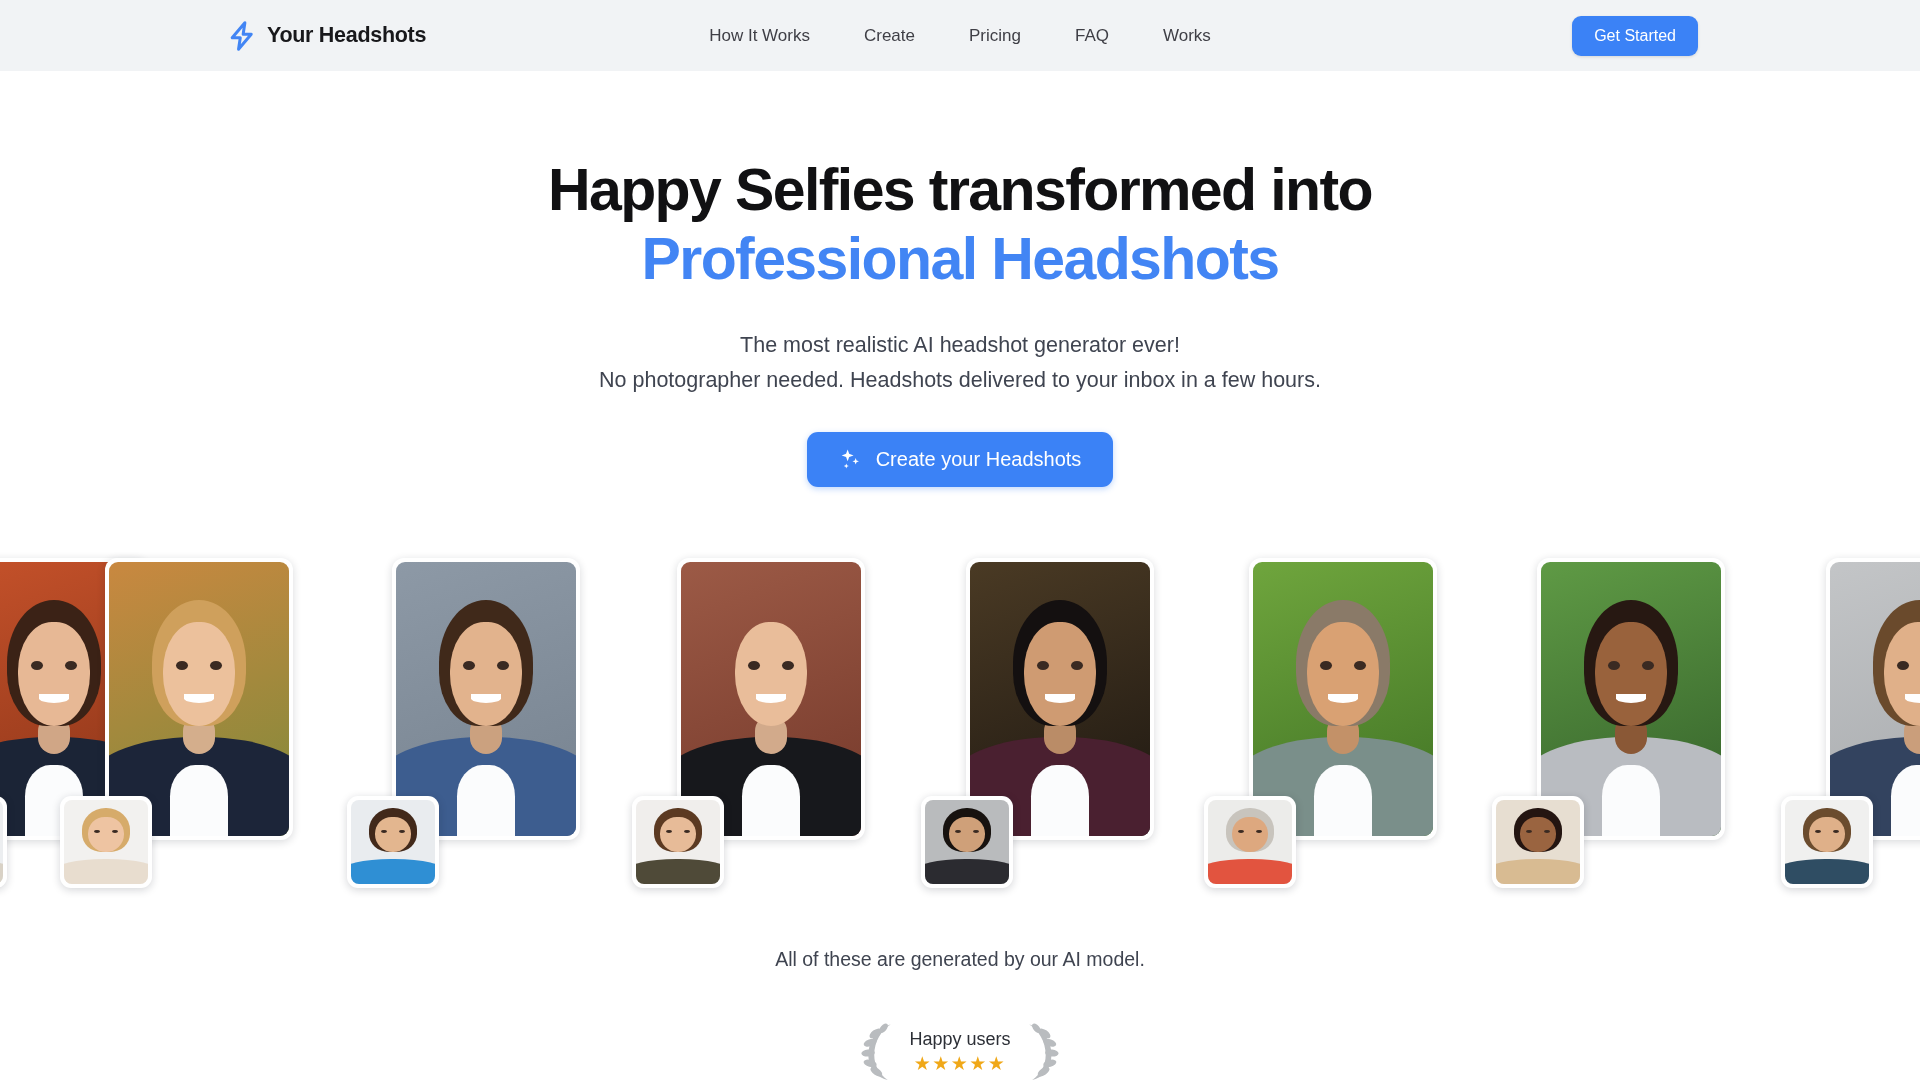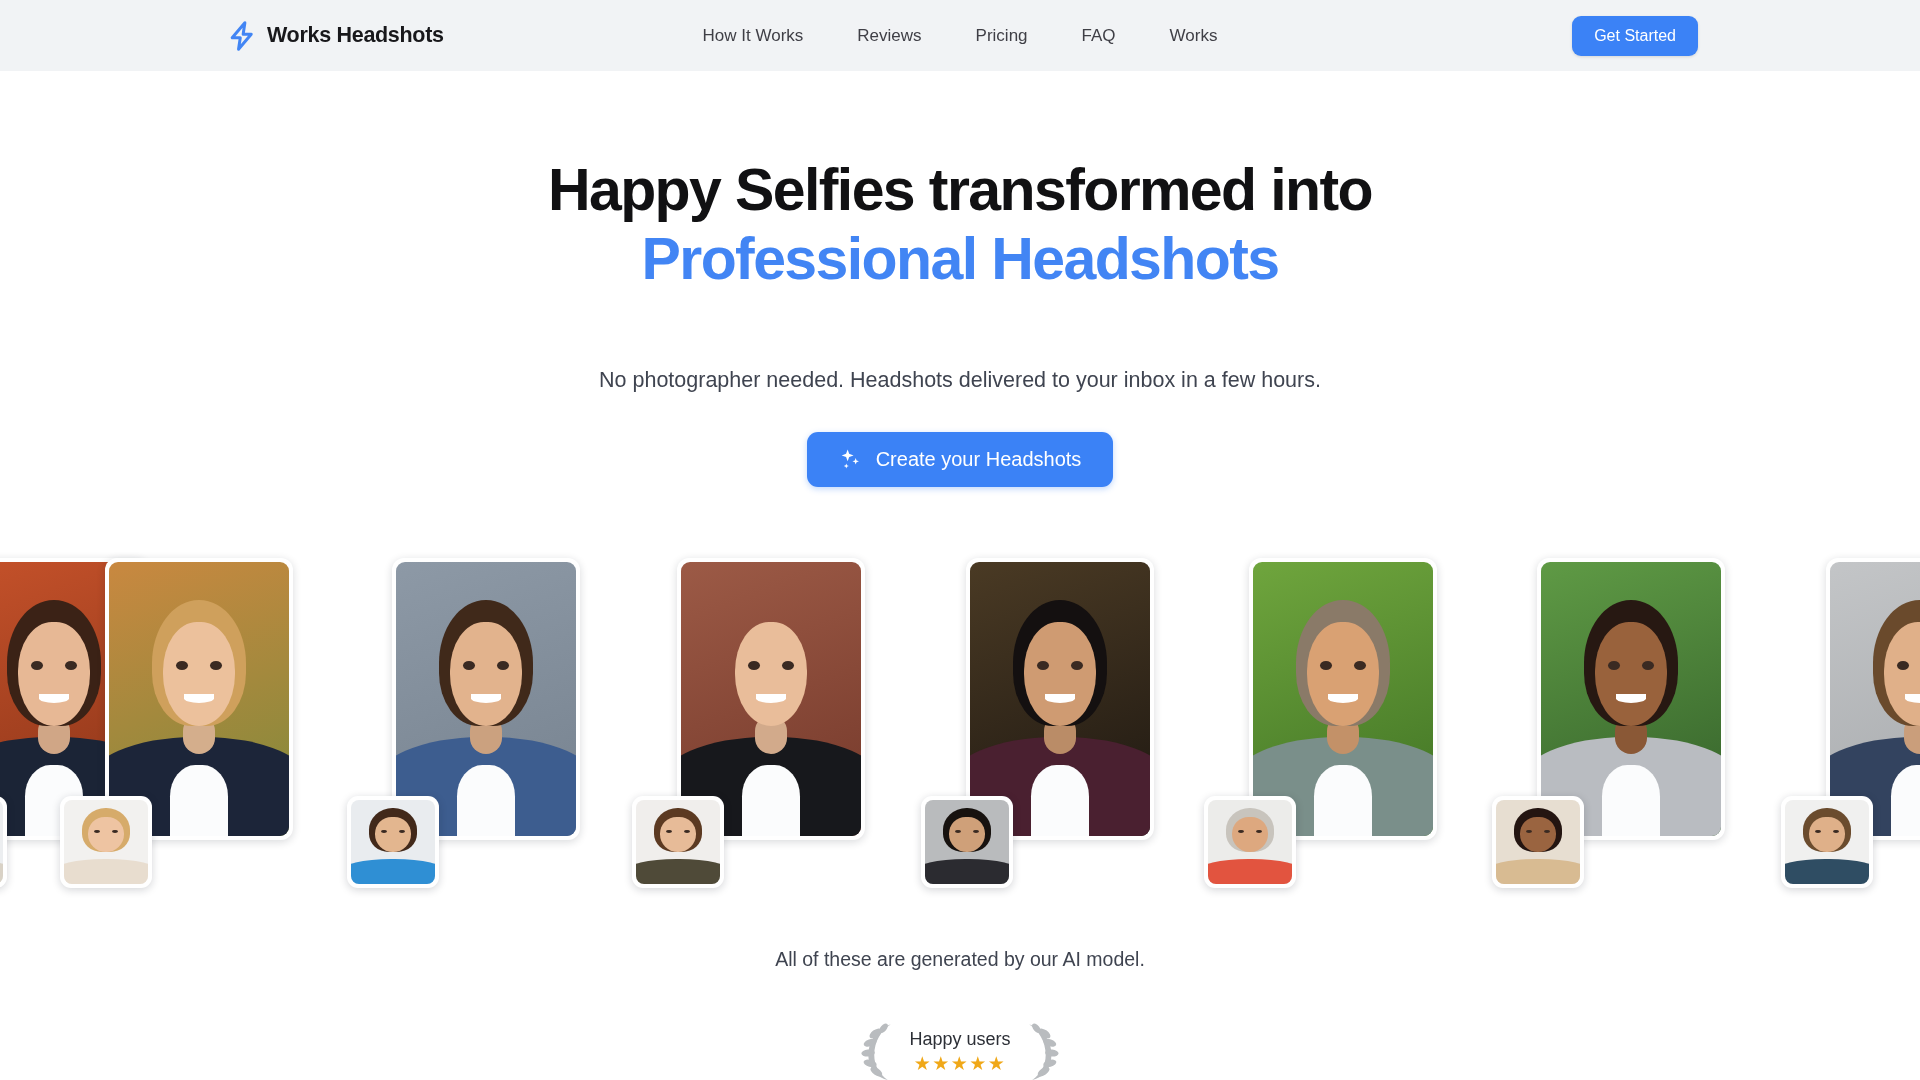"Works Headshots" span.brand-name { text: Works -> Your }
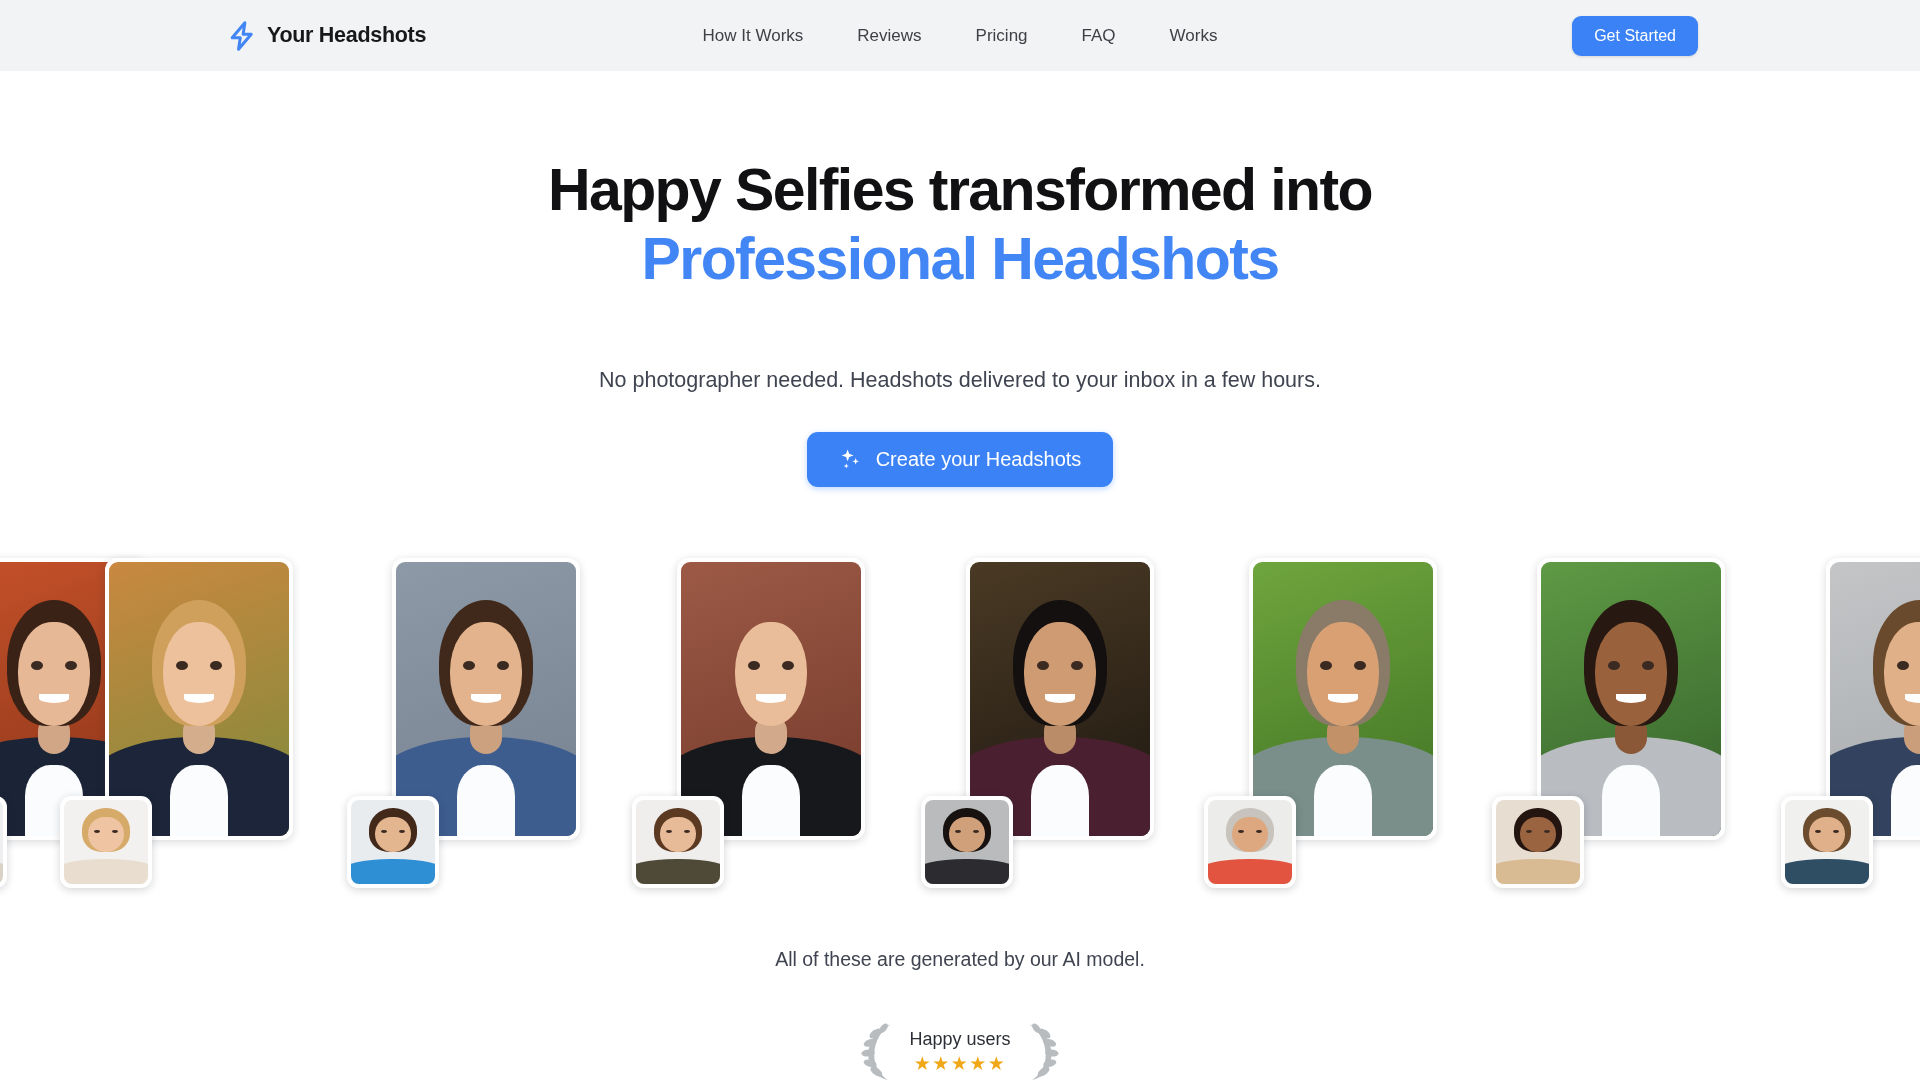"Reviews" a.nav-link { text: Reviews -> Create }
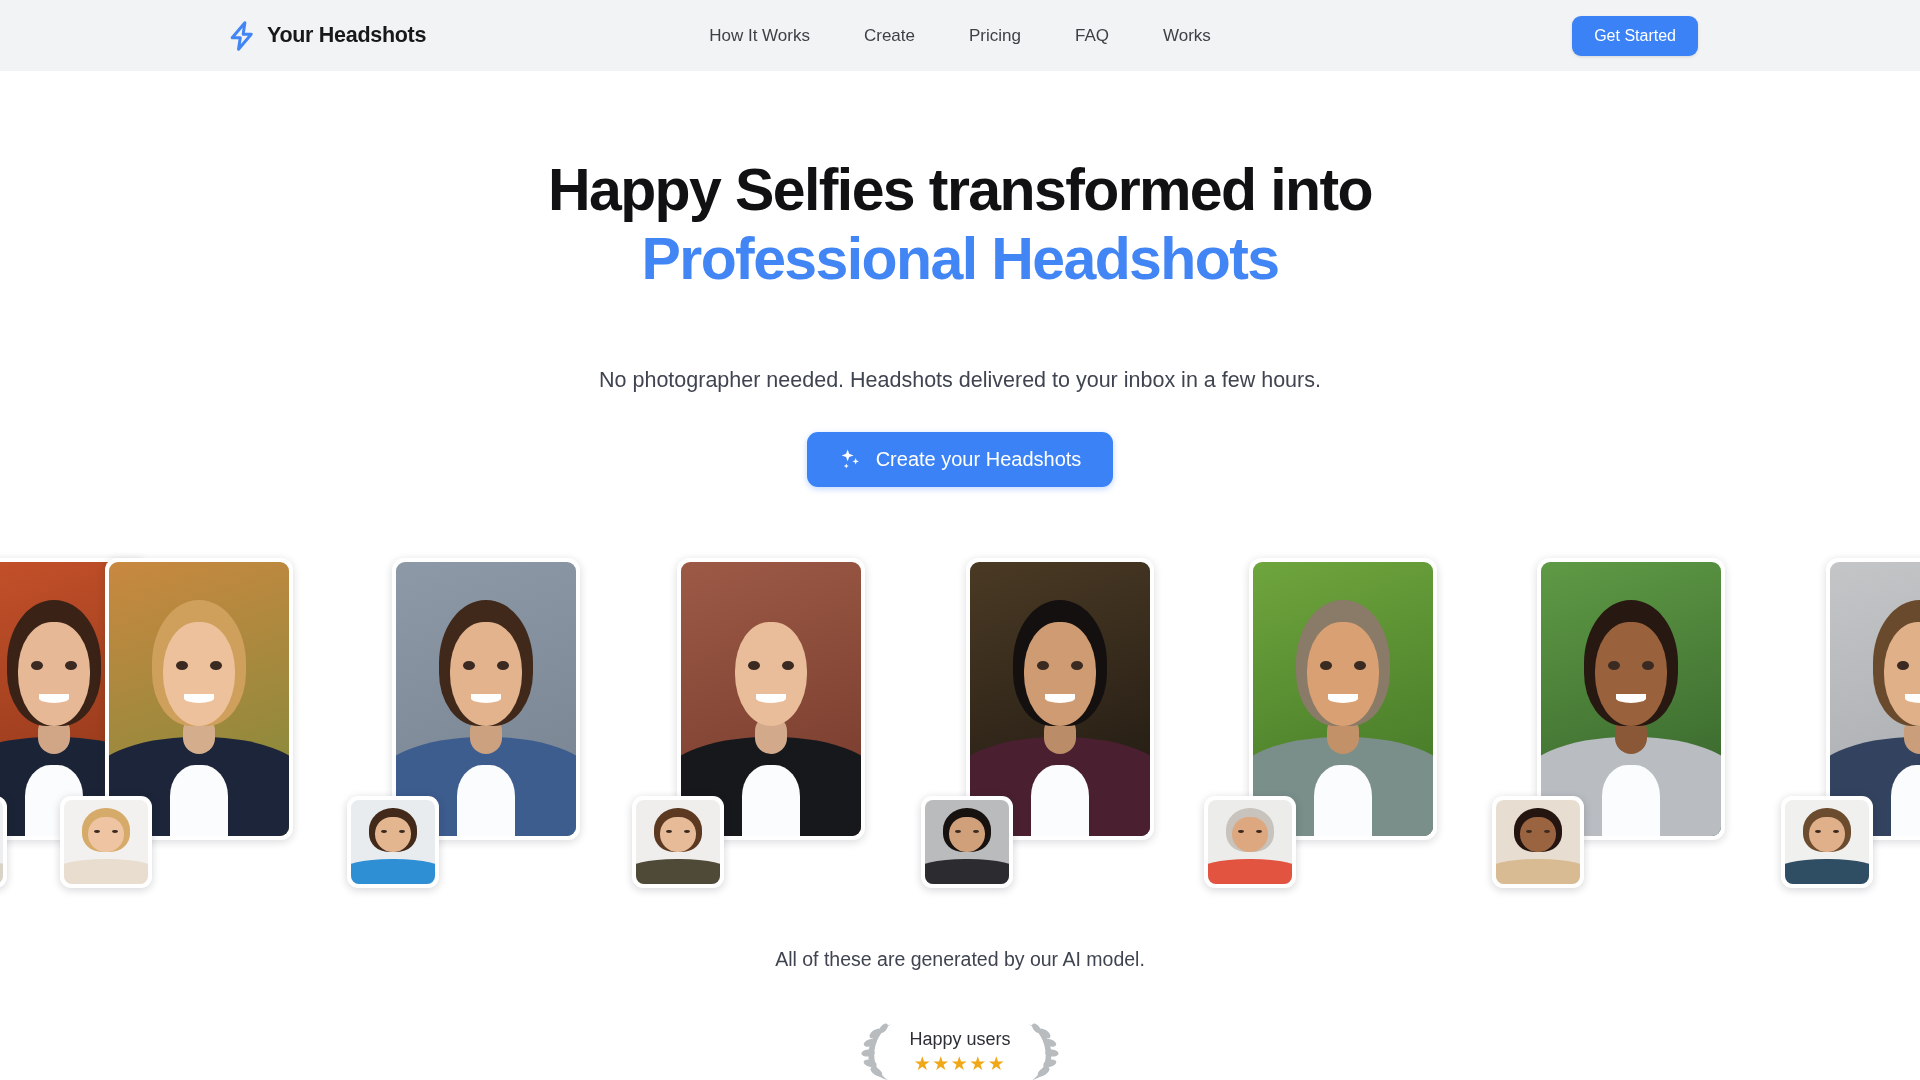"The most realistic AI headshot" span { html: none -> <span>The most realistic AI headshot generator ever!</span> }
